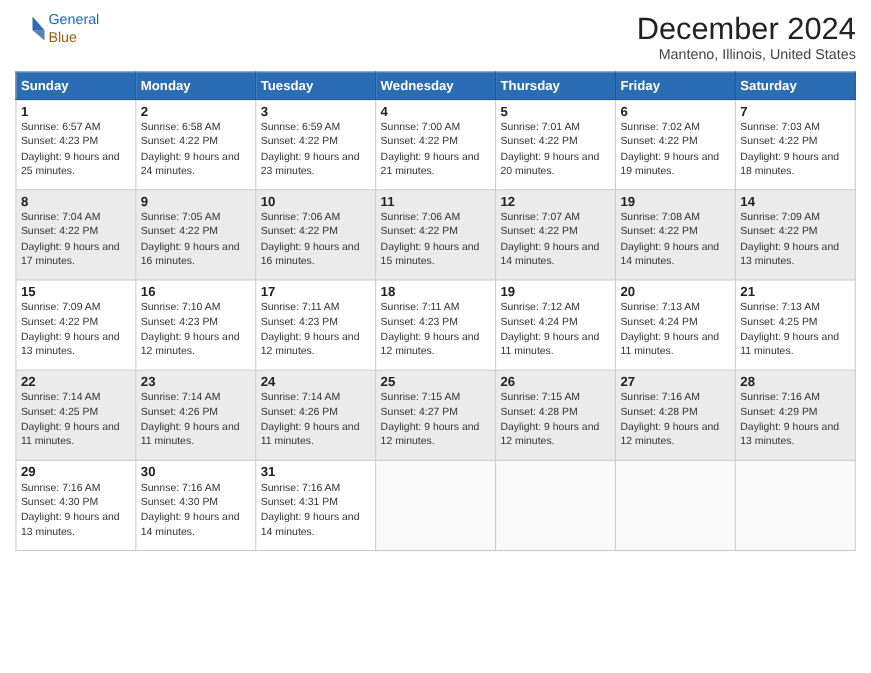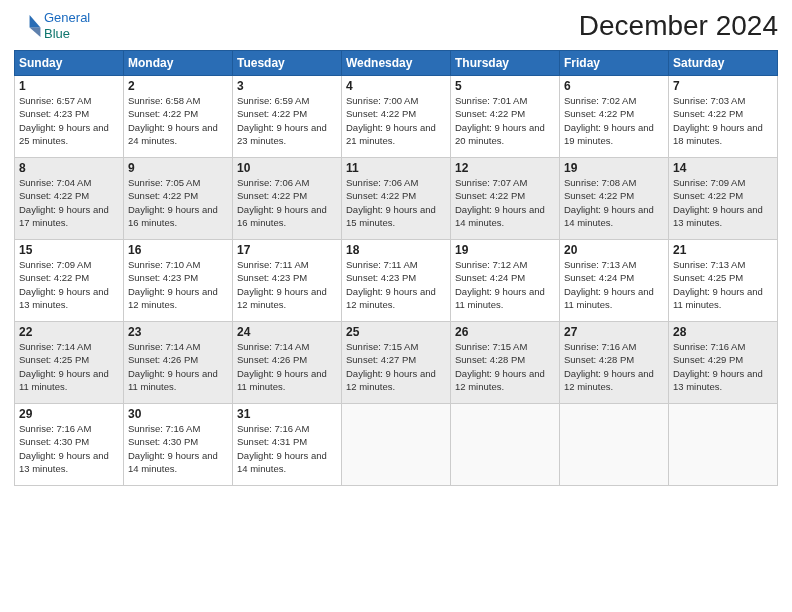"Blue" span { color: #0f766e -> #a16207 }
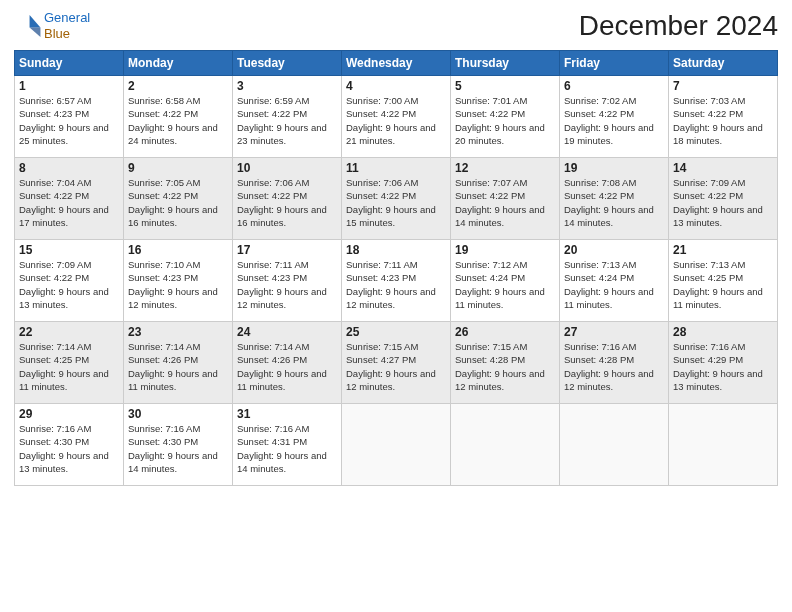"Manteno, Illinois, United States" div.location { html: none -> <div>Manteno, Illinois, United States</div> }
